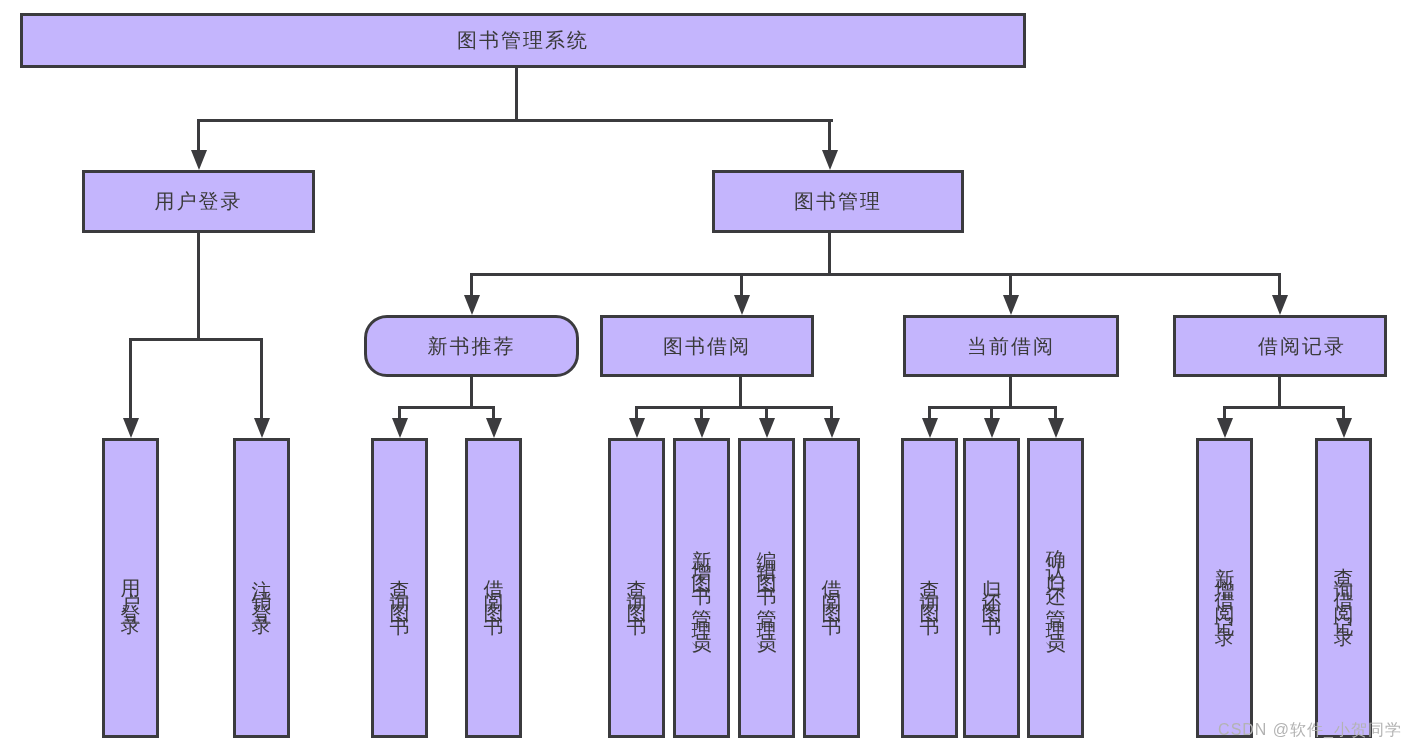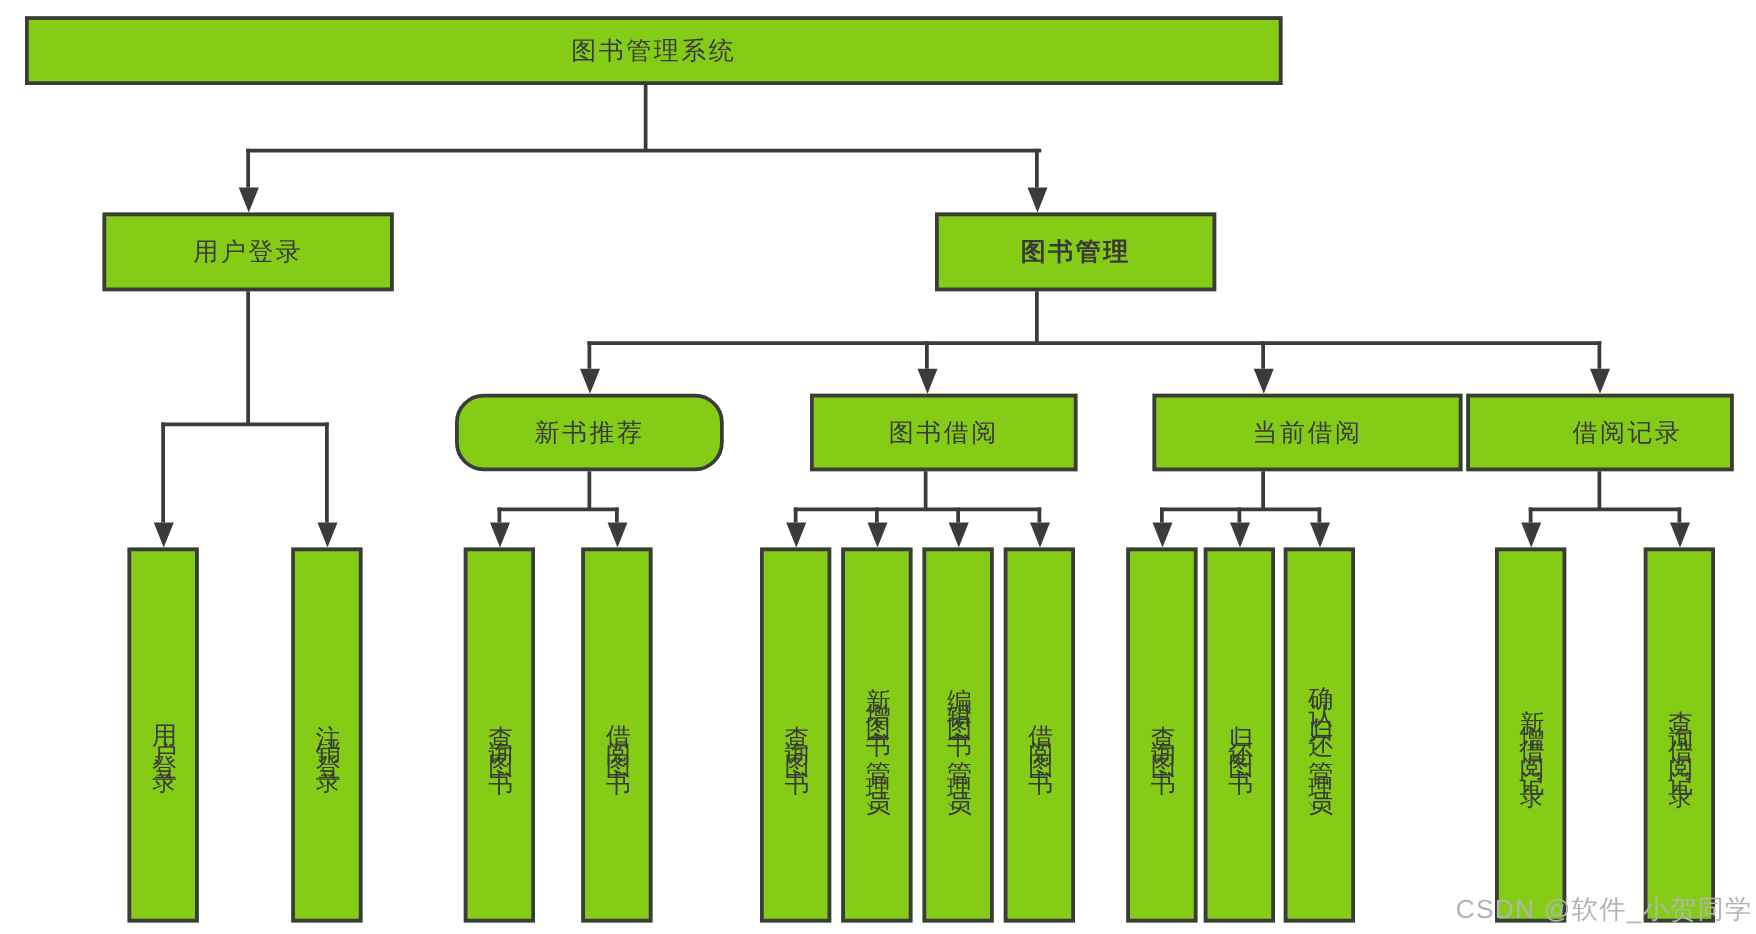"图书管理系统" .box { background: #84cc16 -> #c4b5fd }
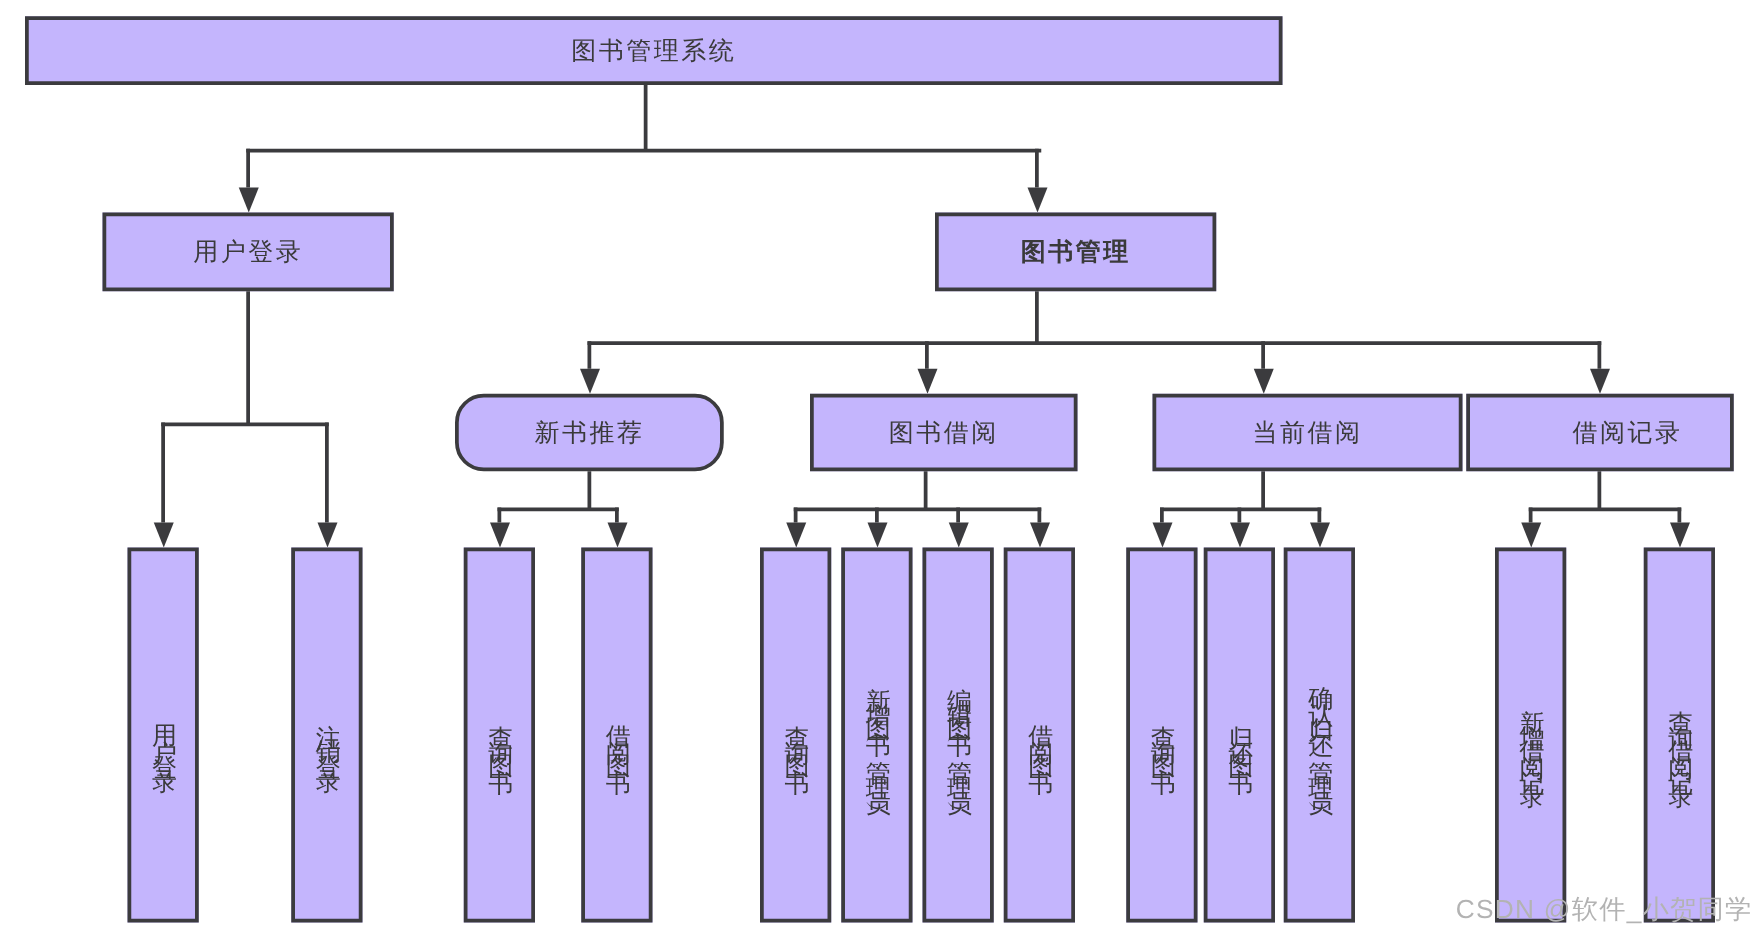"图书管理" div.box { font-weight: bold -> none; left: 748px -> 712px; width: 225px -> 252px }
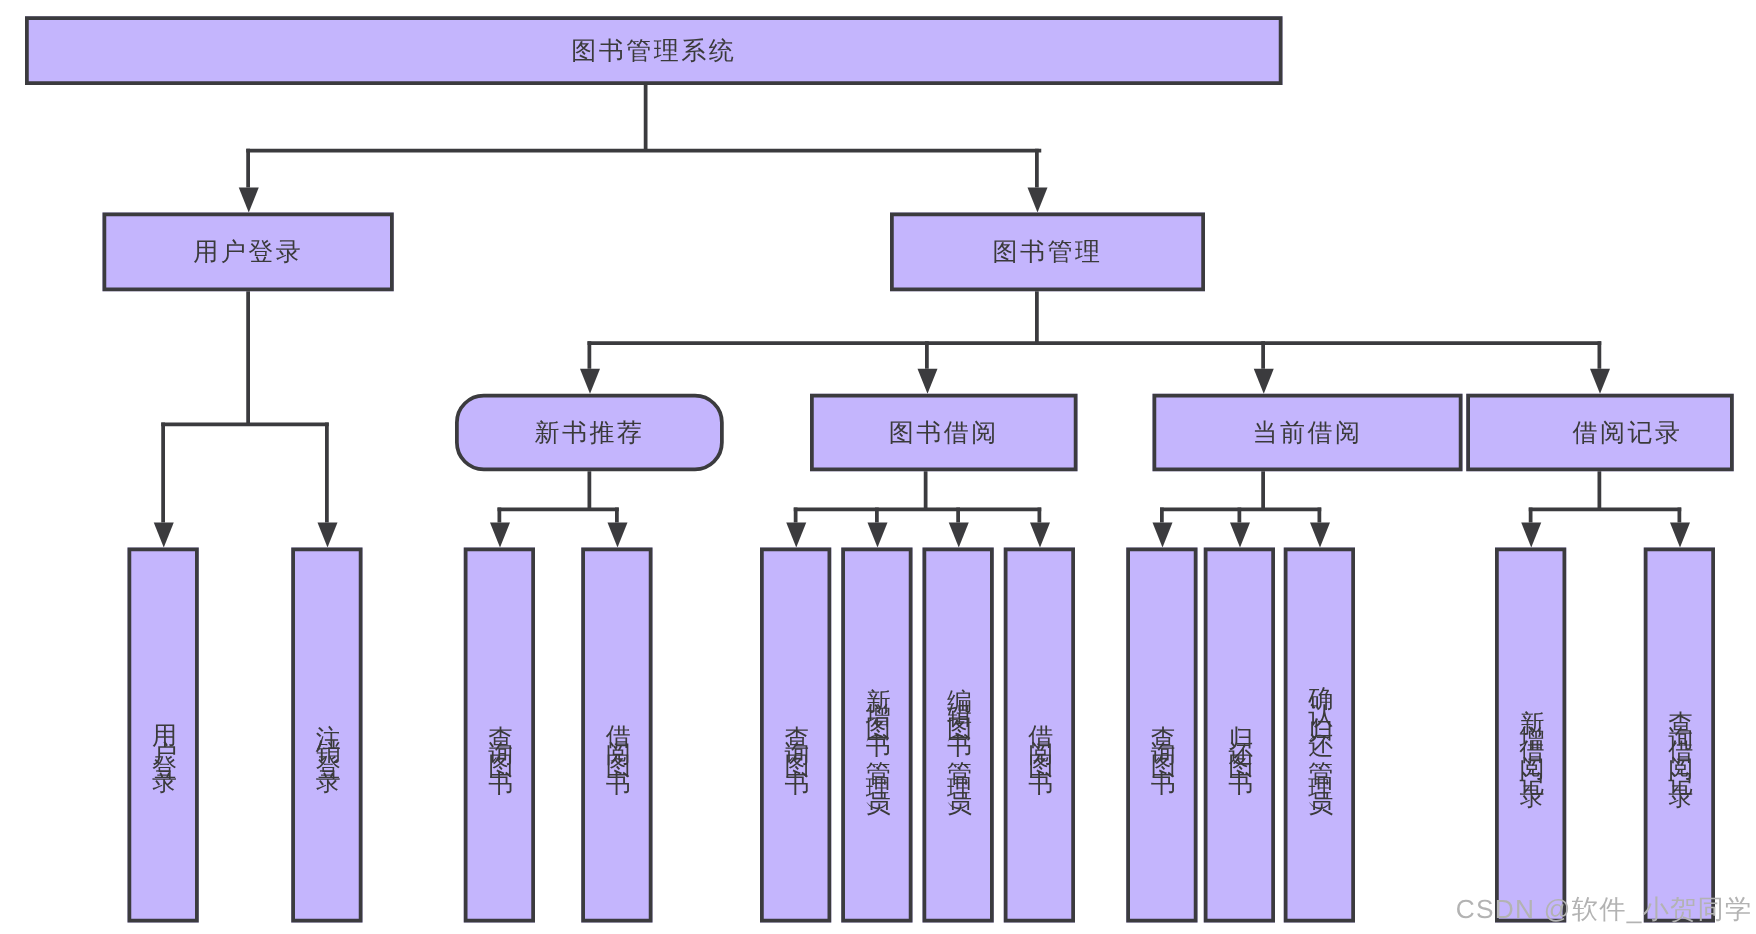"图书借阅" div.box { left: 648px -> 600px }
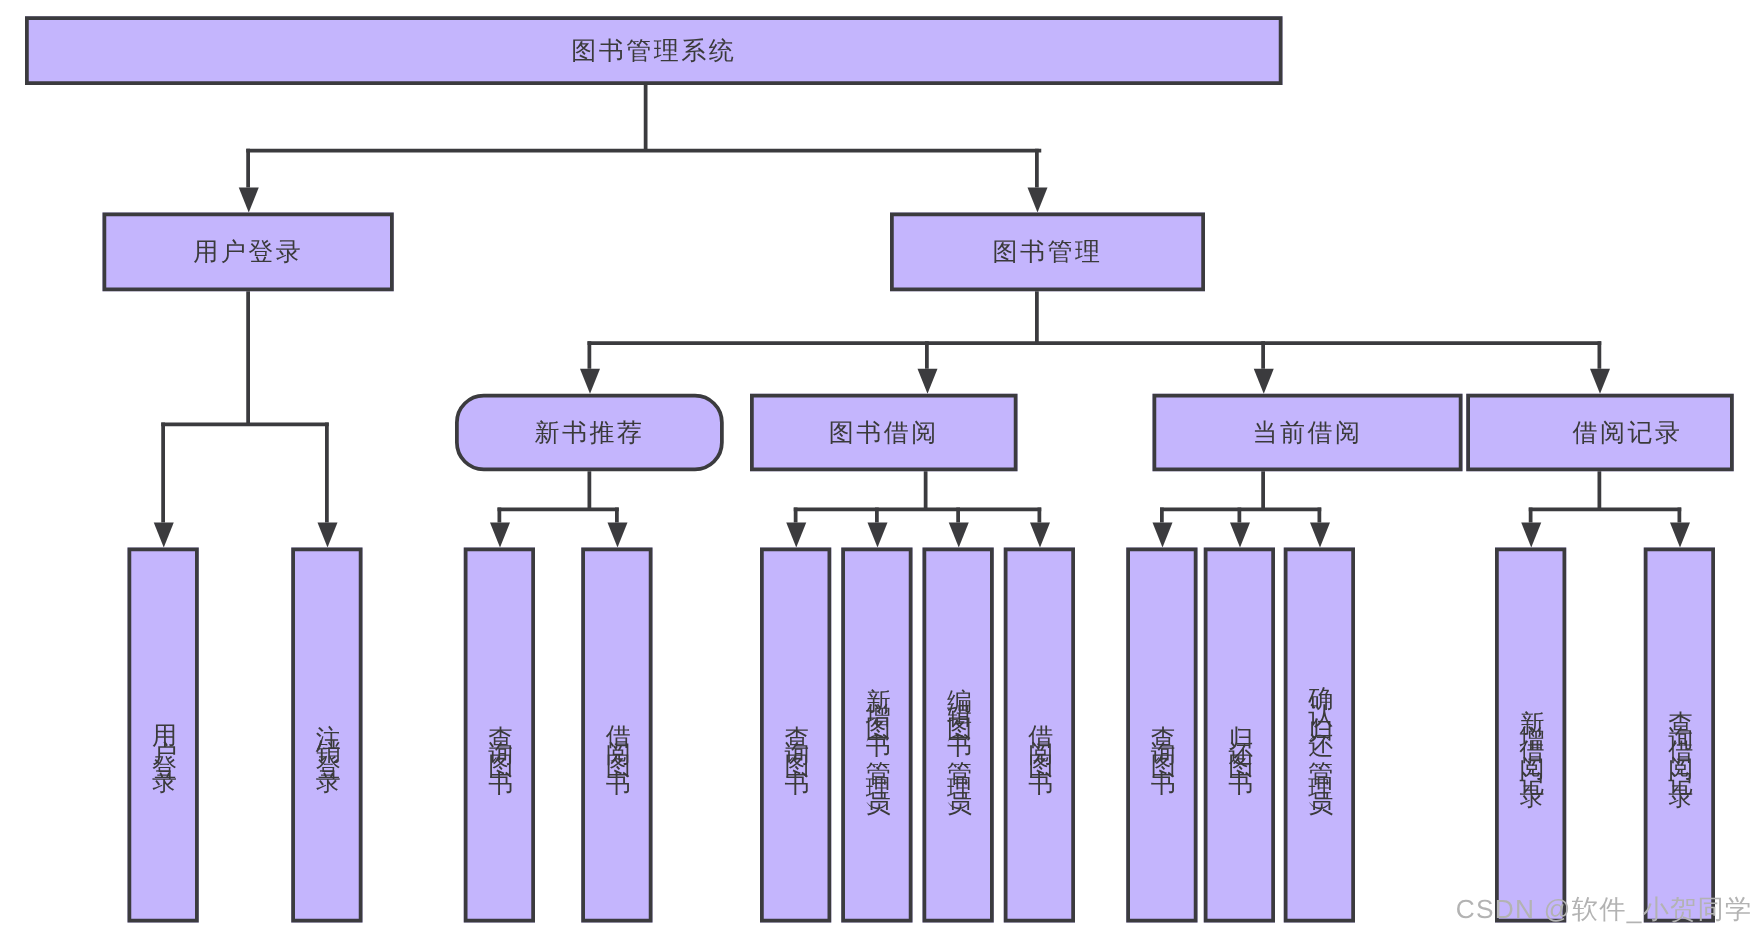"当前借阅" div.box { margin-left: 19px -> none; width: 248px -> 216px }
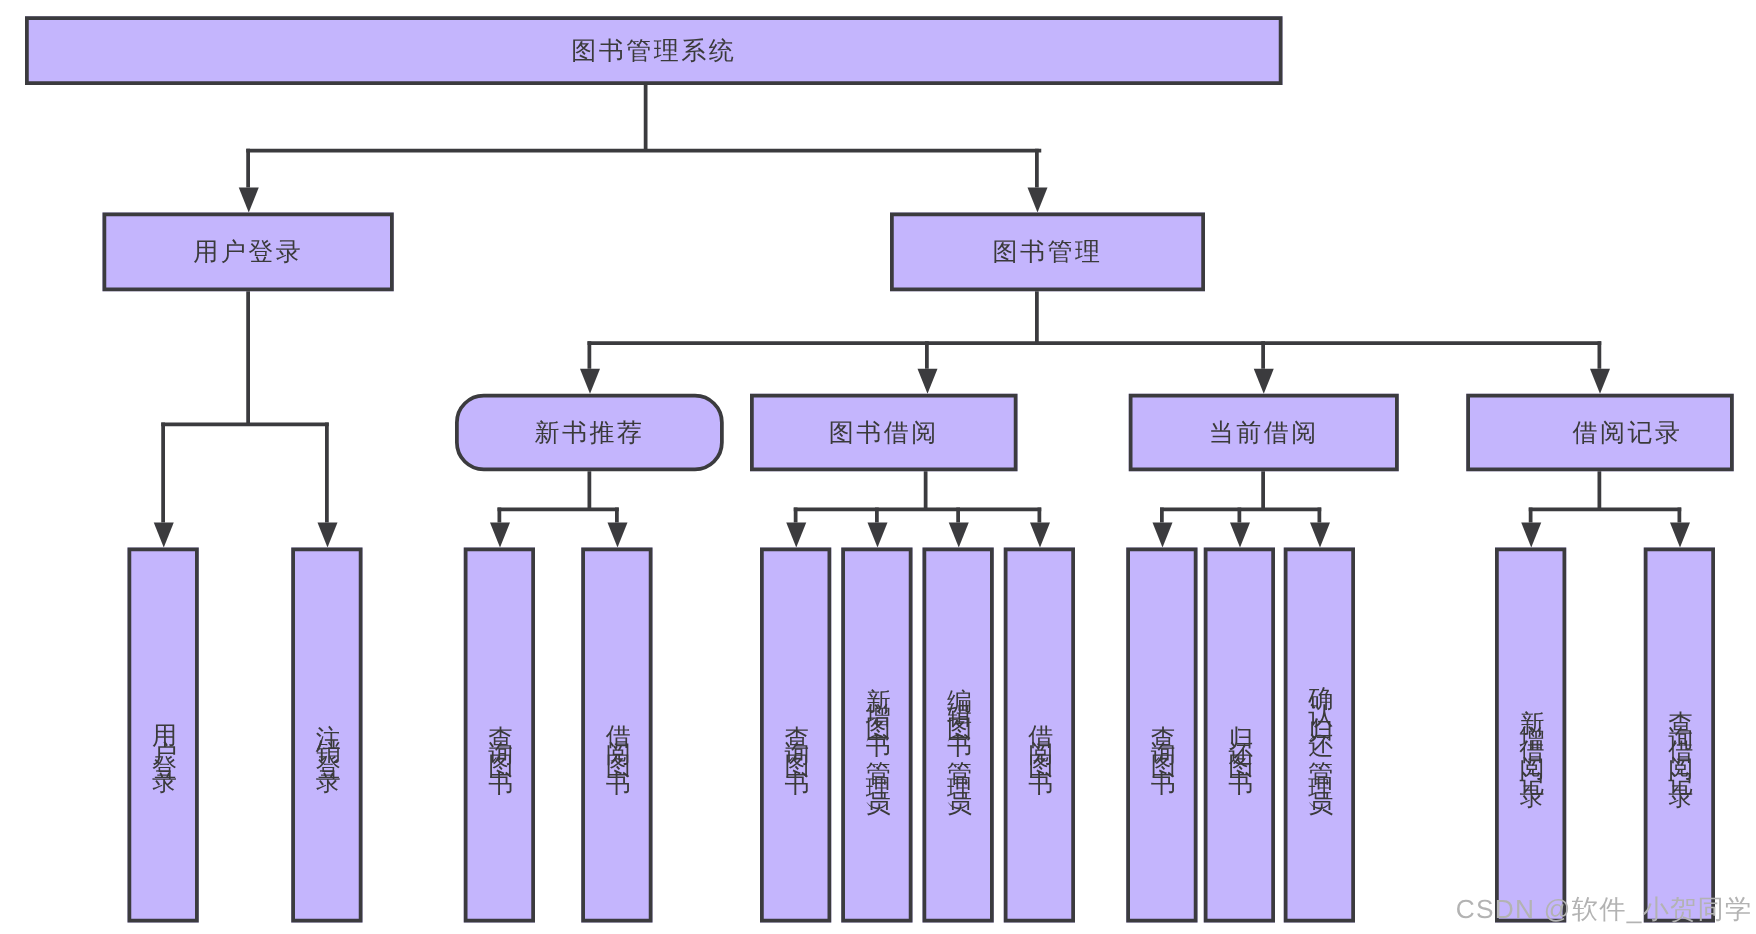"CSDN @软件_小贺同学" .watermark { font-size: 21px -> 16px }
